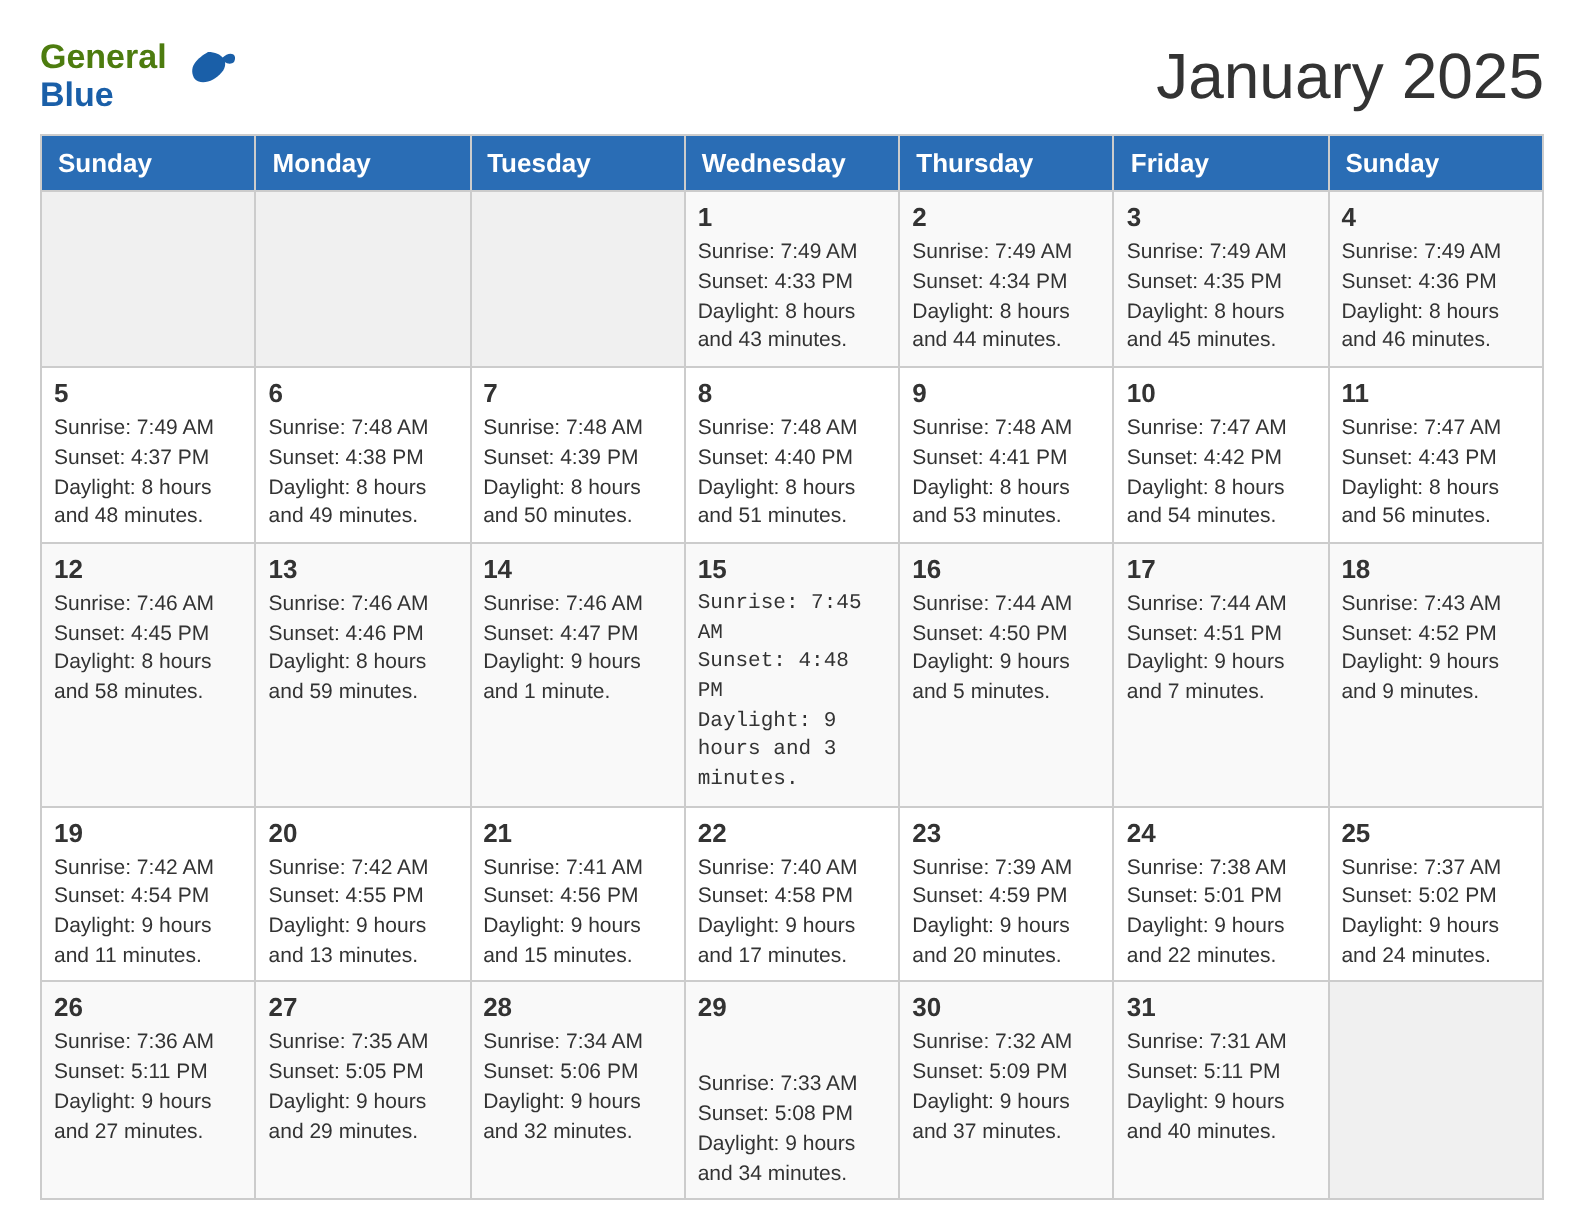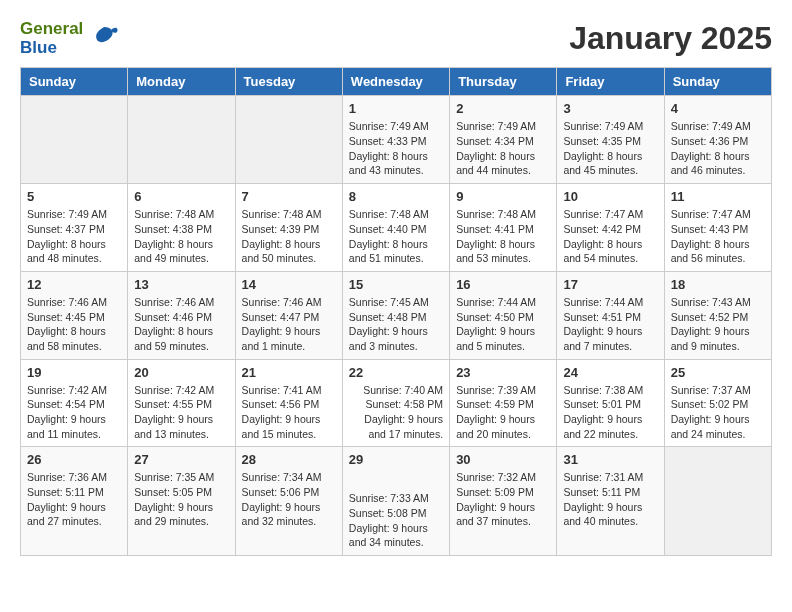"January 2025" .month-title { font-weight: bold -> normal }
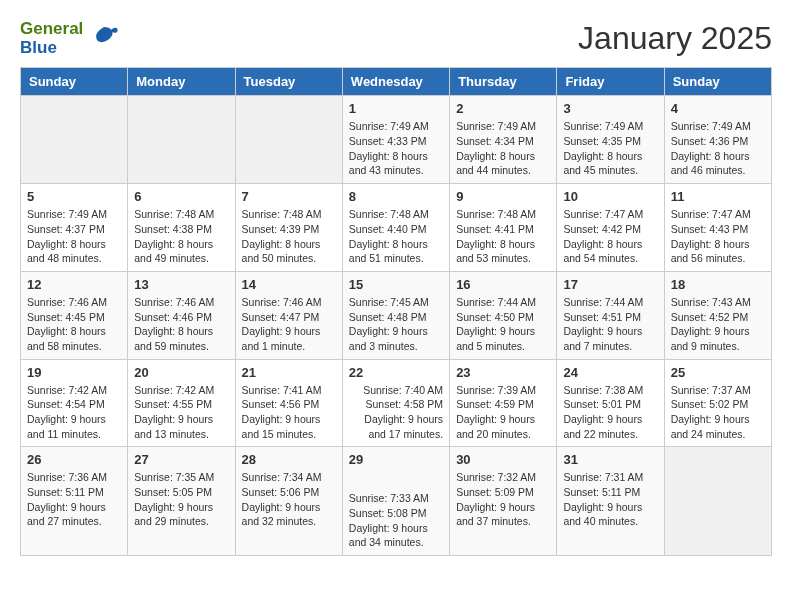"Sunrise: 7:45 AM" div.day-info { font-family: none -> Liberation Mono, monospace }
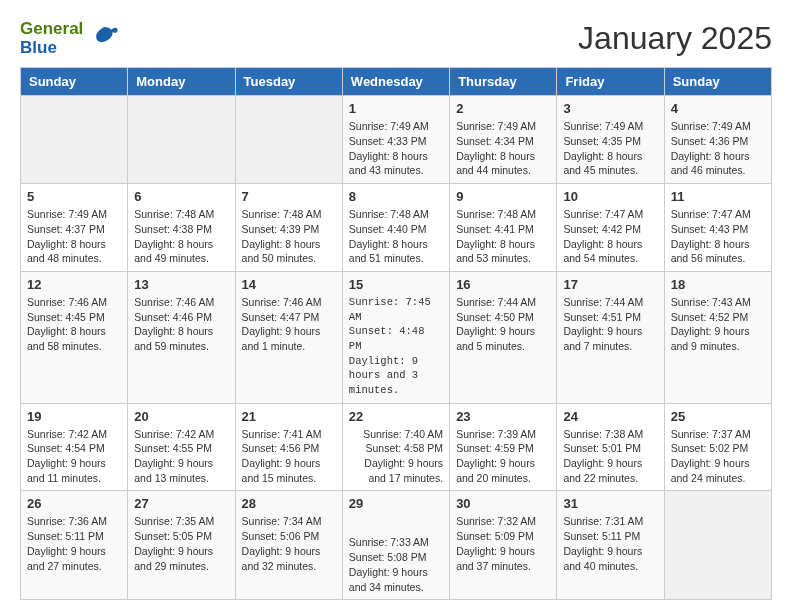"Sunrise: 7:40 AM" div.day-info { text-align: right -> none }
